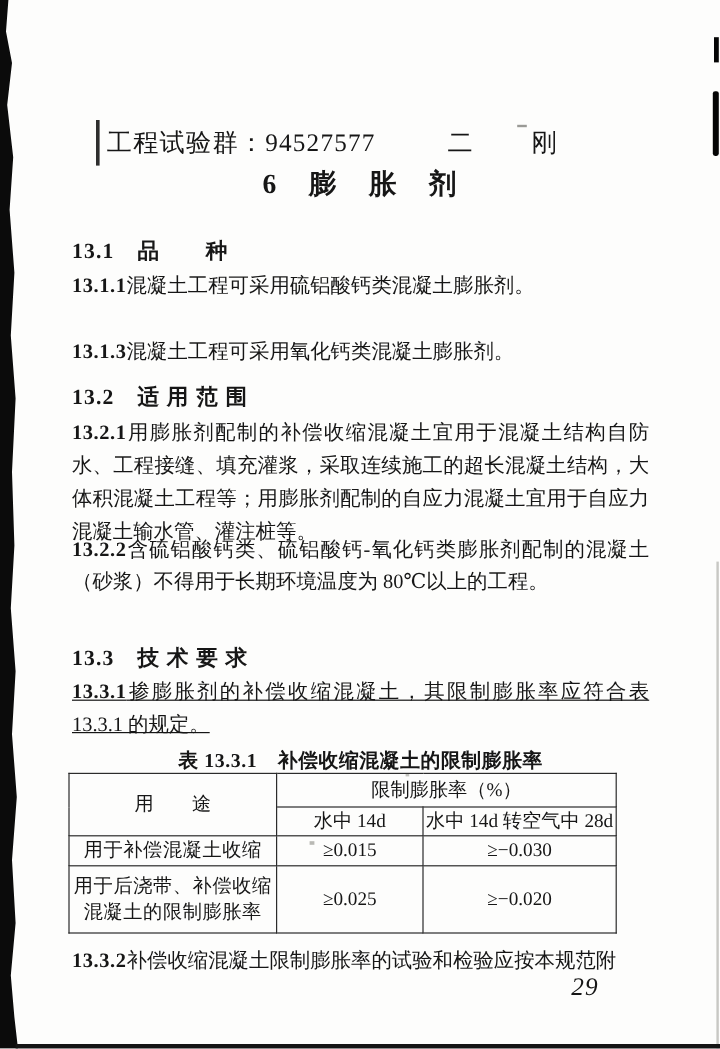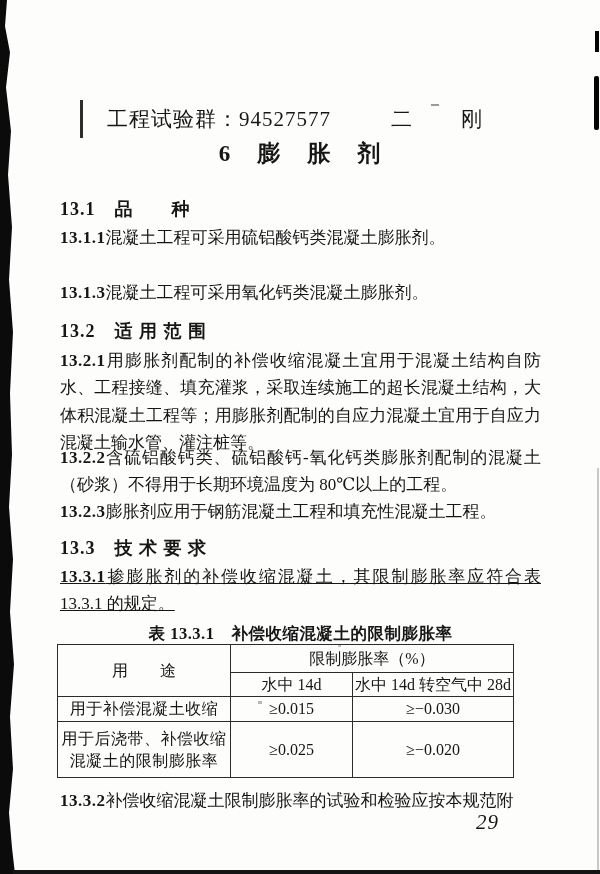"工程试验群：94527577" .qq-header { padding-left: 24px -> 6px }
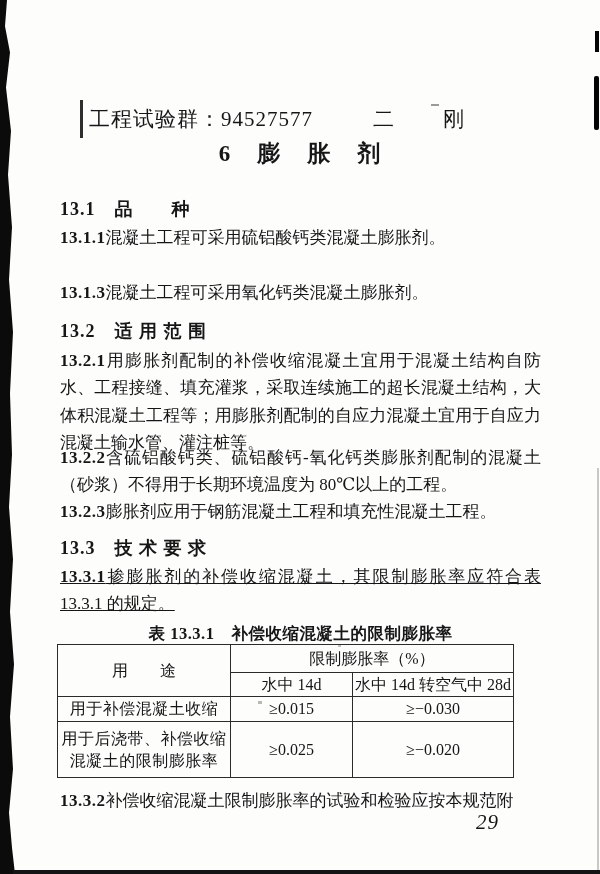"13.2.3膨胀剂应用于钢筋混凝土工程和填充性混凝土工程。" p.clause { html: <p><b>13.2.3</b><span>膨胀剂应用于钢筋混凝土工程和填充性混凝土工程。</span></p> -> none }
